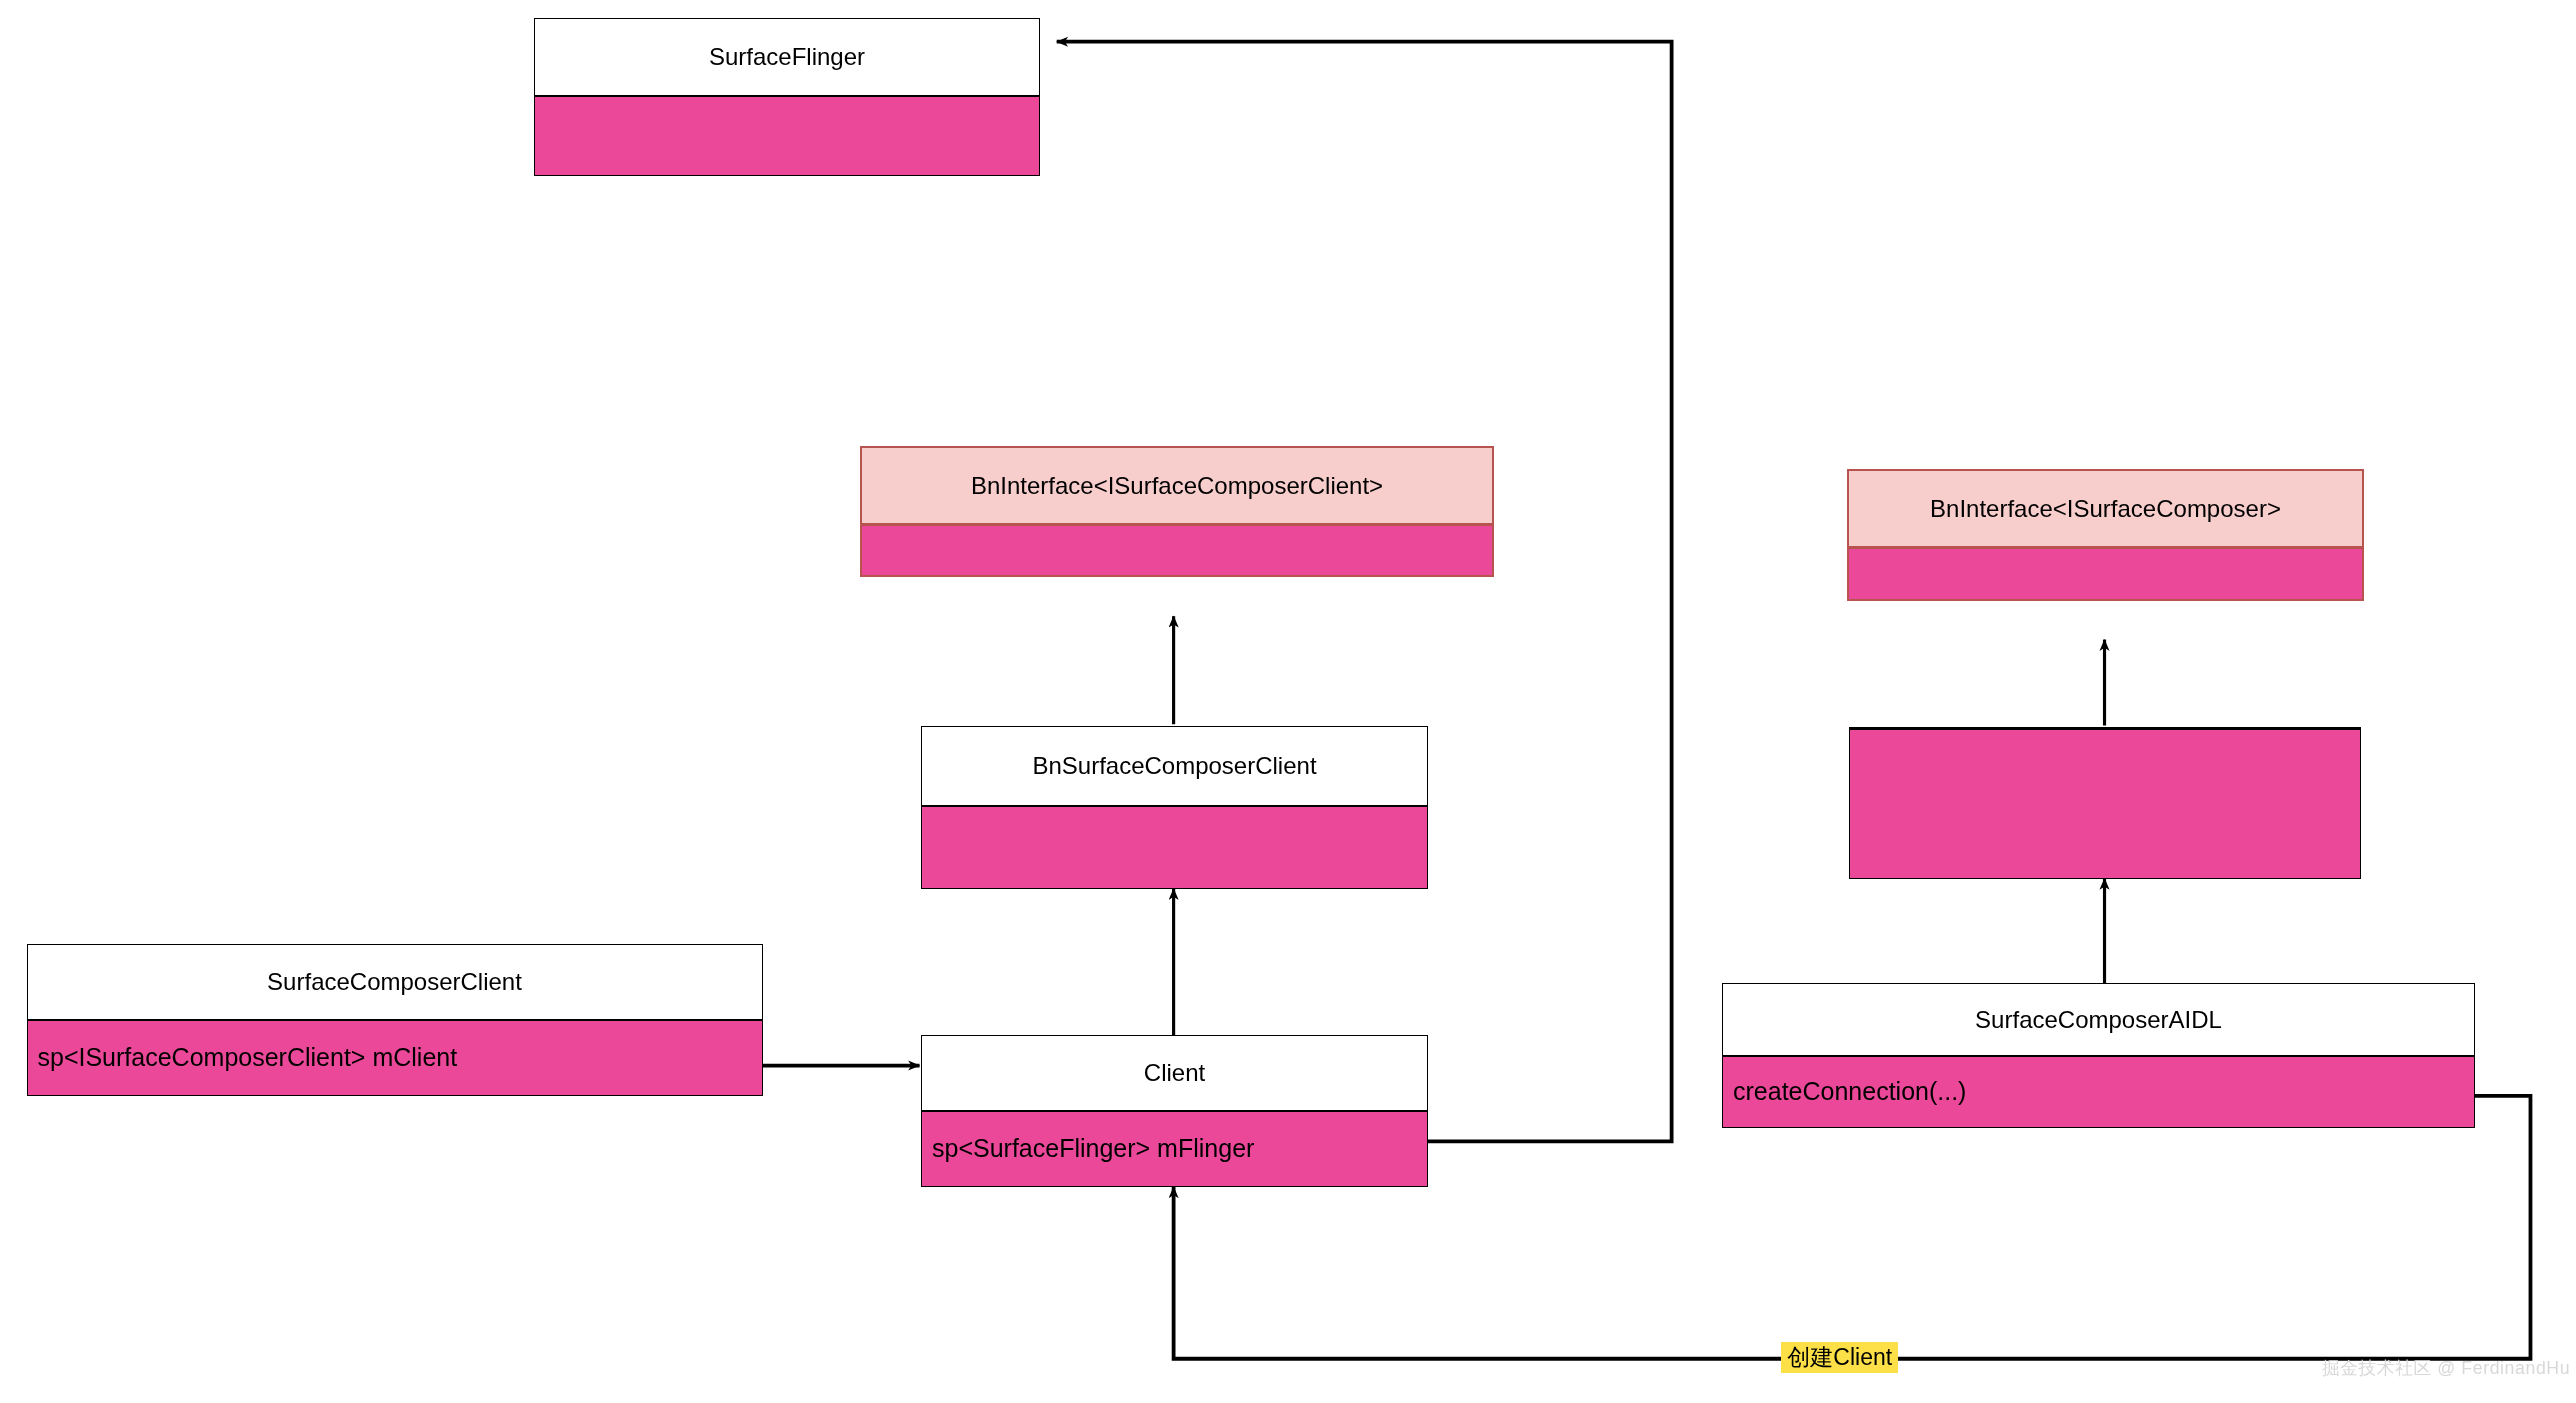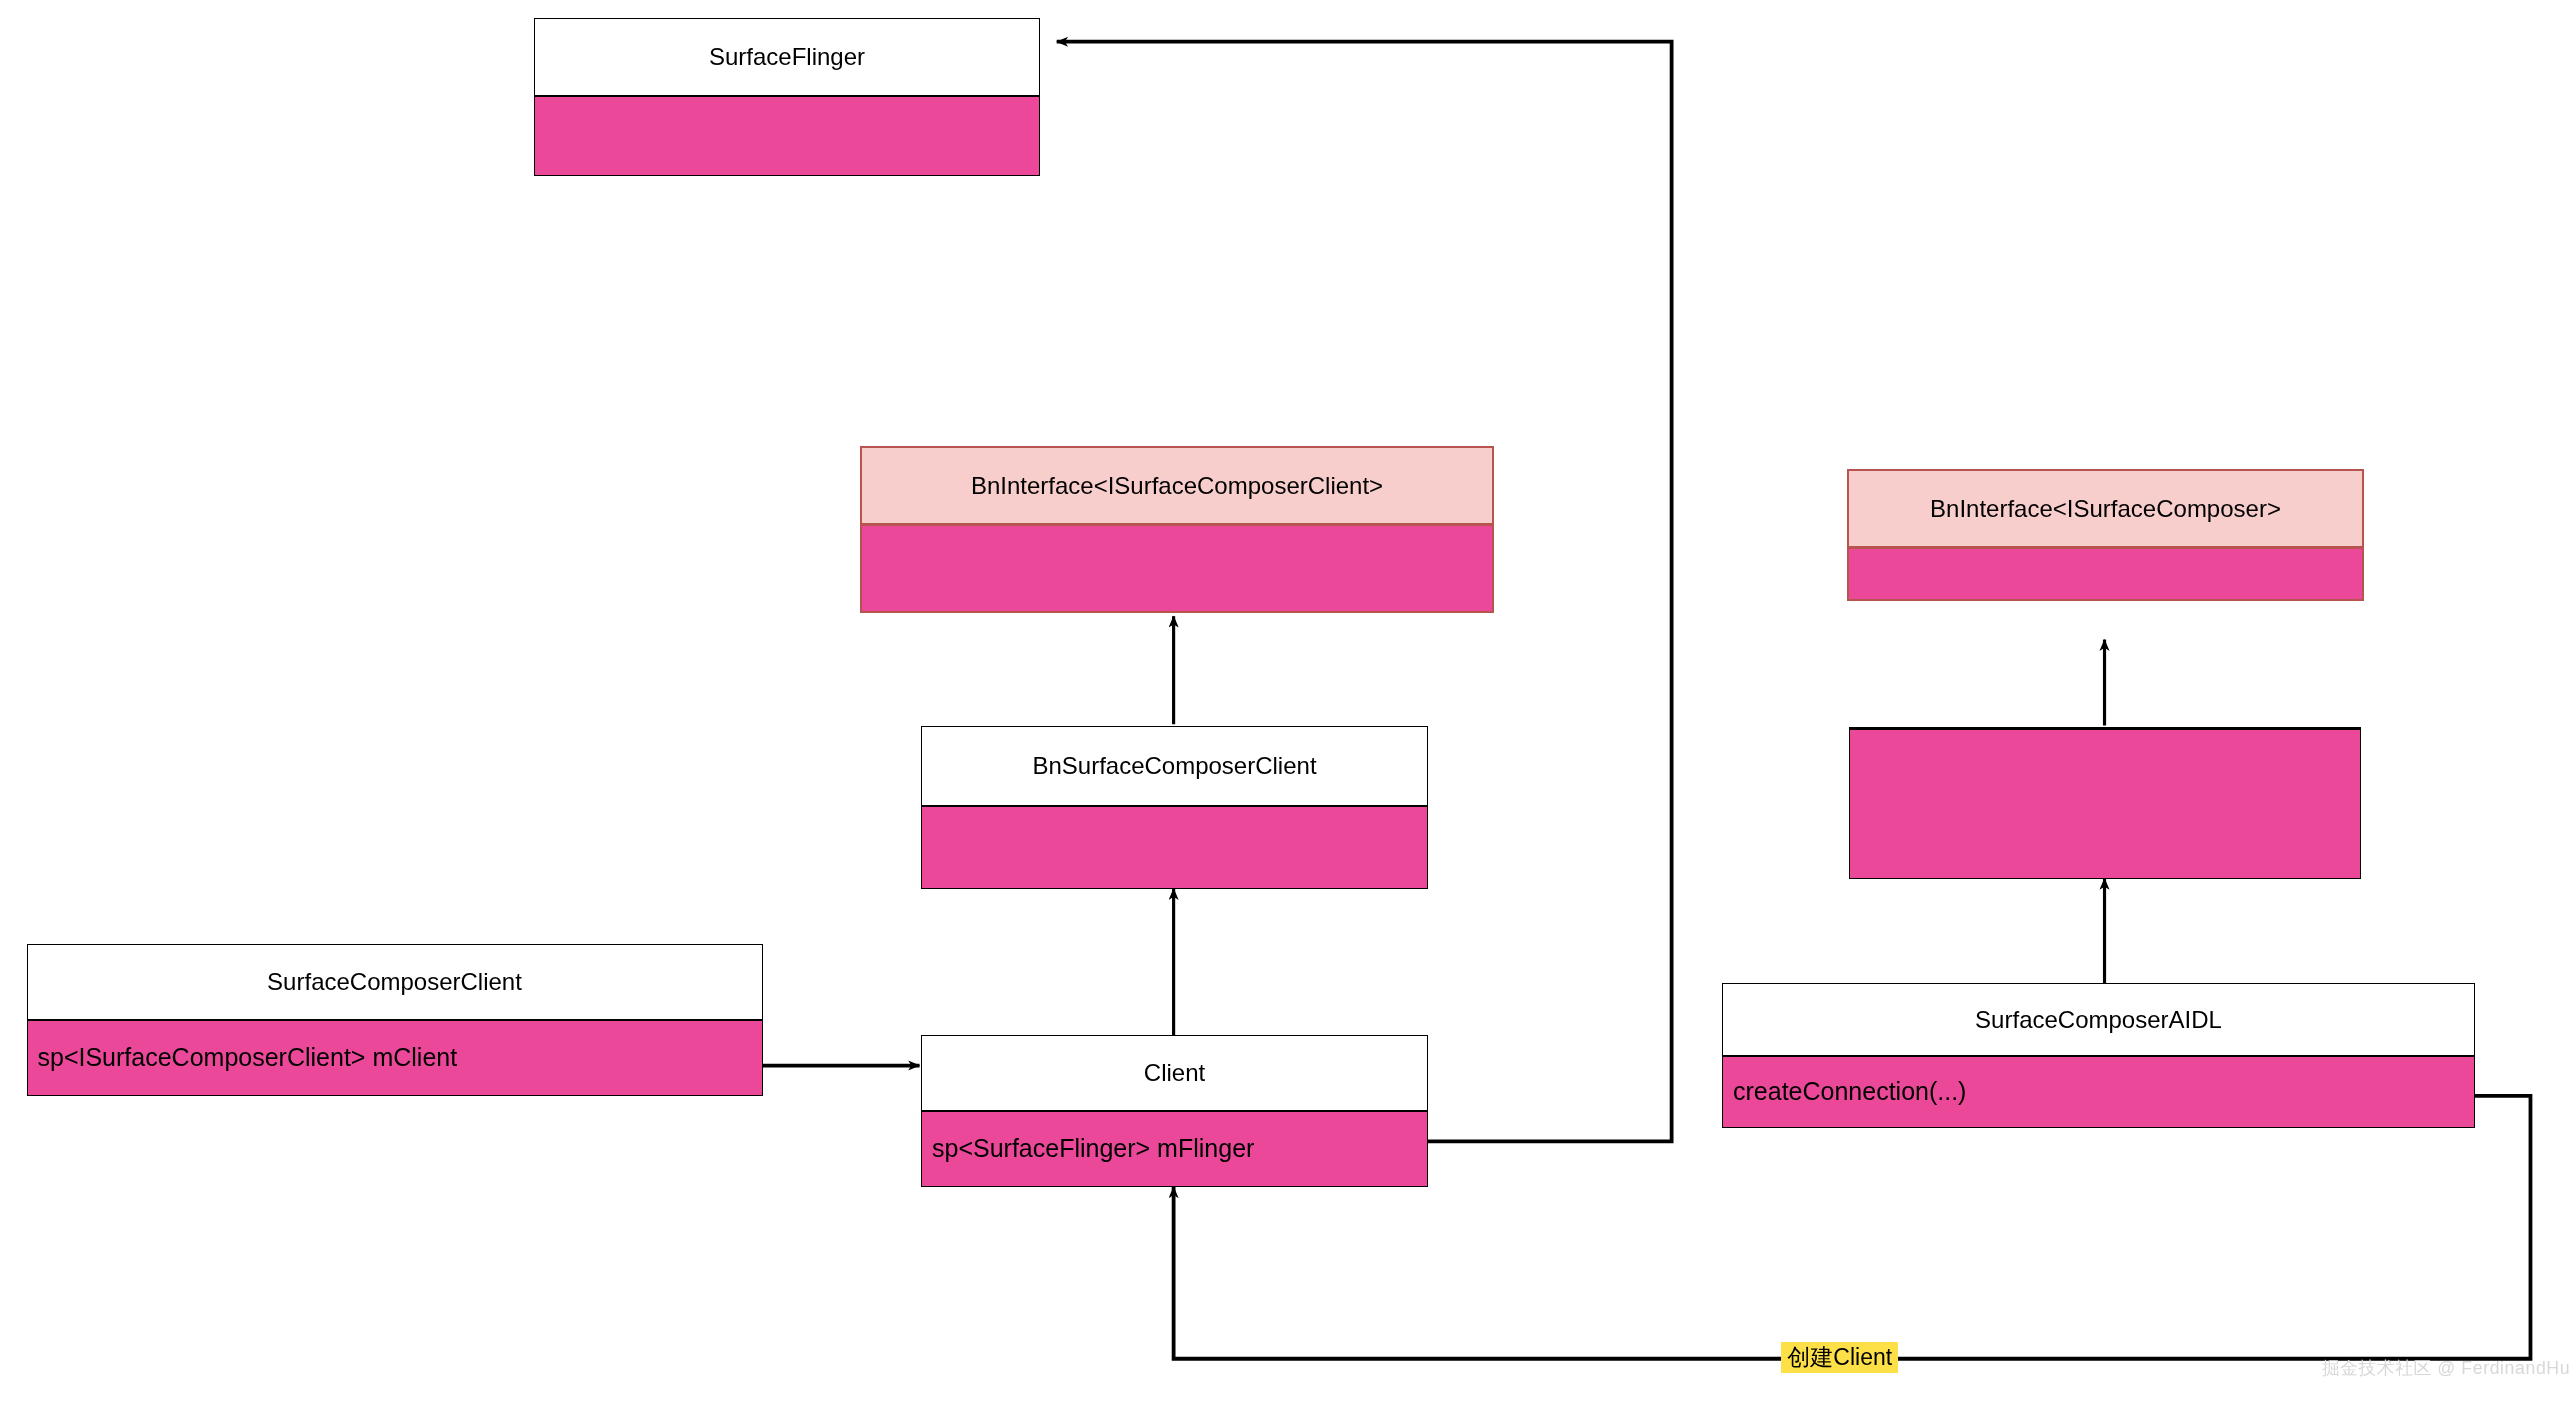"BnInterface<ISurfaceComposerClient>" div.uml-class { height: 167px -> 131px }
